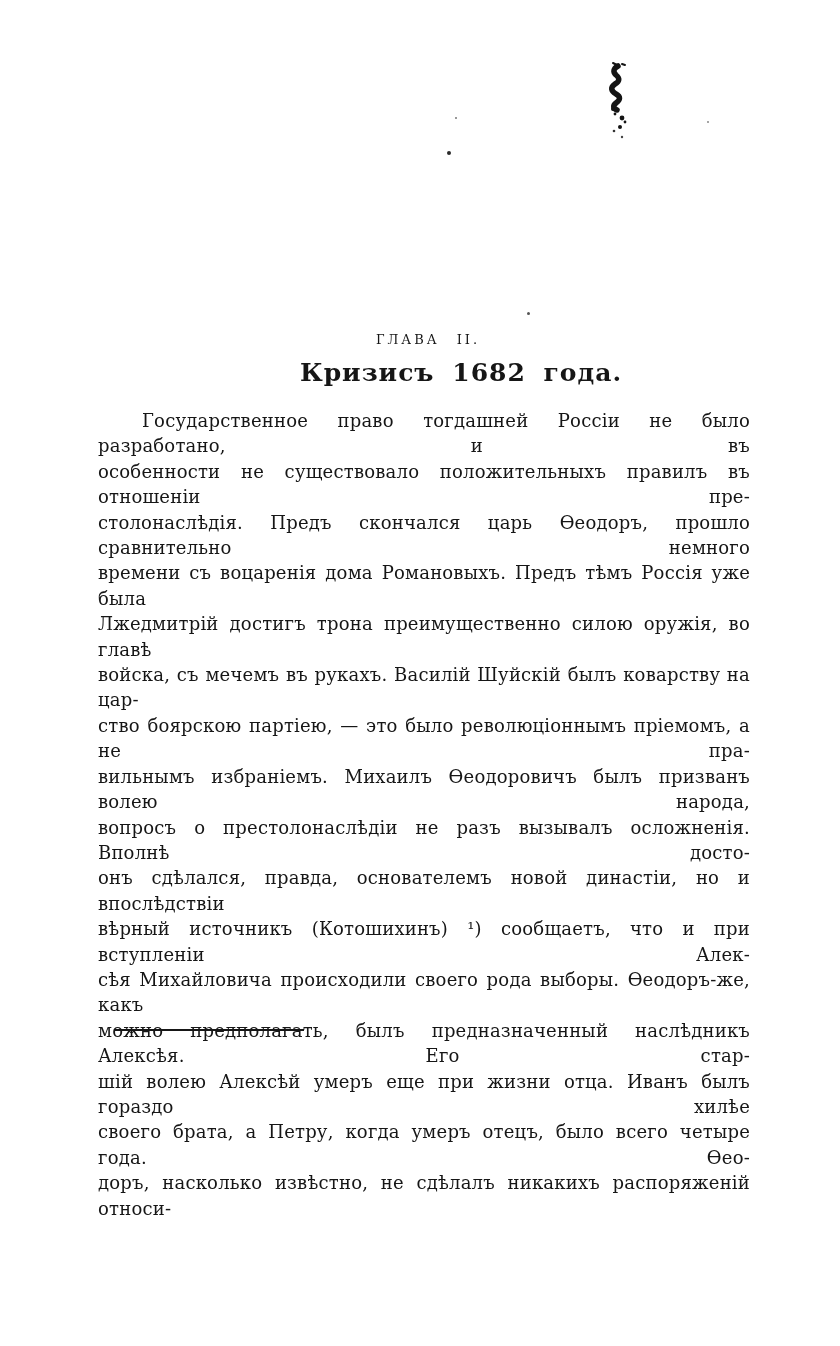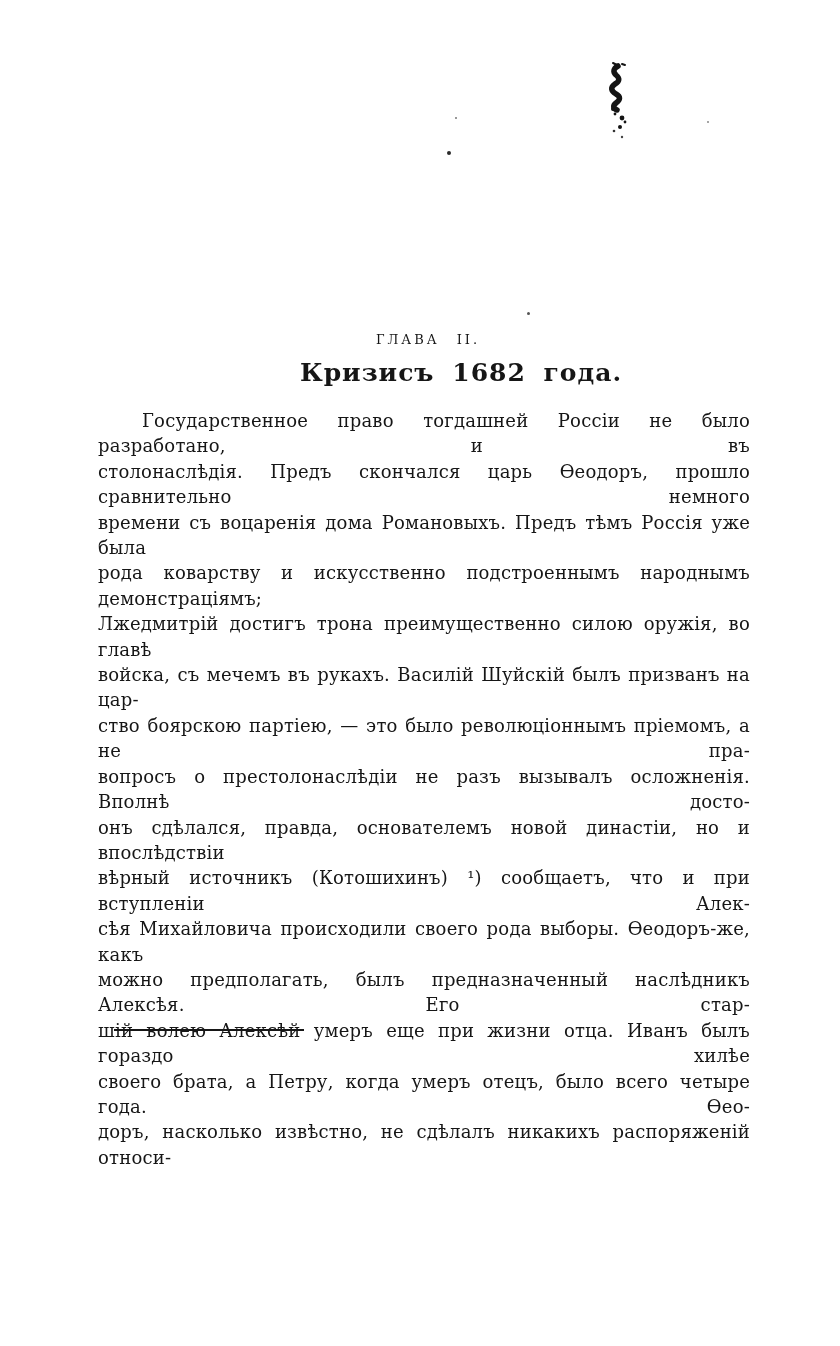"особенности не существовало" div.text-line { html: none -> <div>особенности не существовало положительныхъ правилъ въ отношеніи пре-</div> }
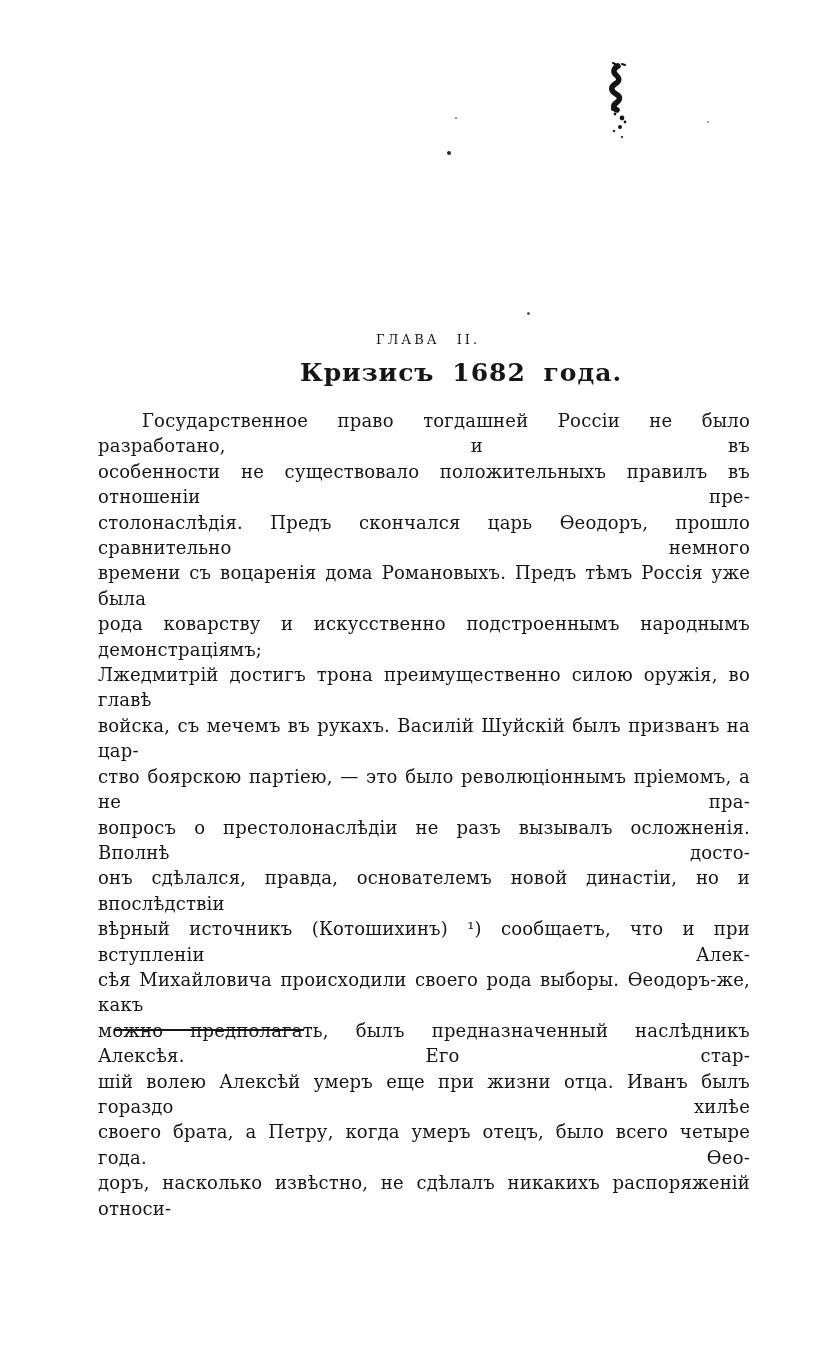"рода коварству и искусственно" div.text-line { html: <div>рода коварству и искусственно подстроеннымъ народнымъ демонстраціямъ;</div> -> none }
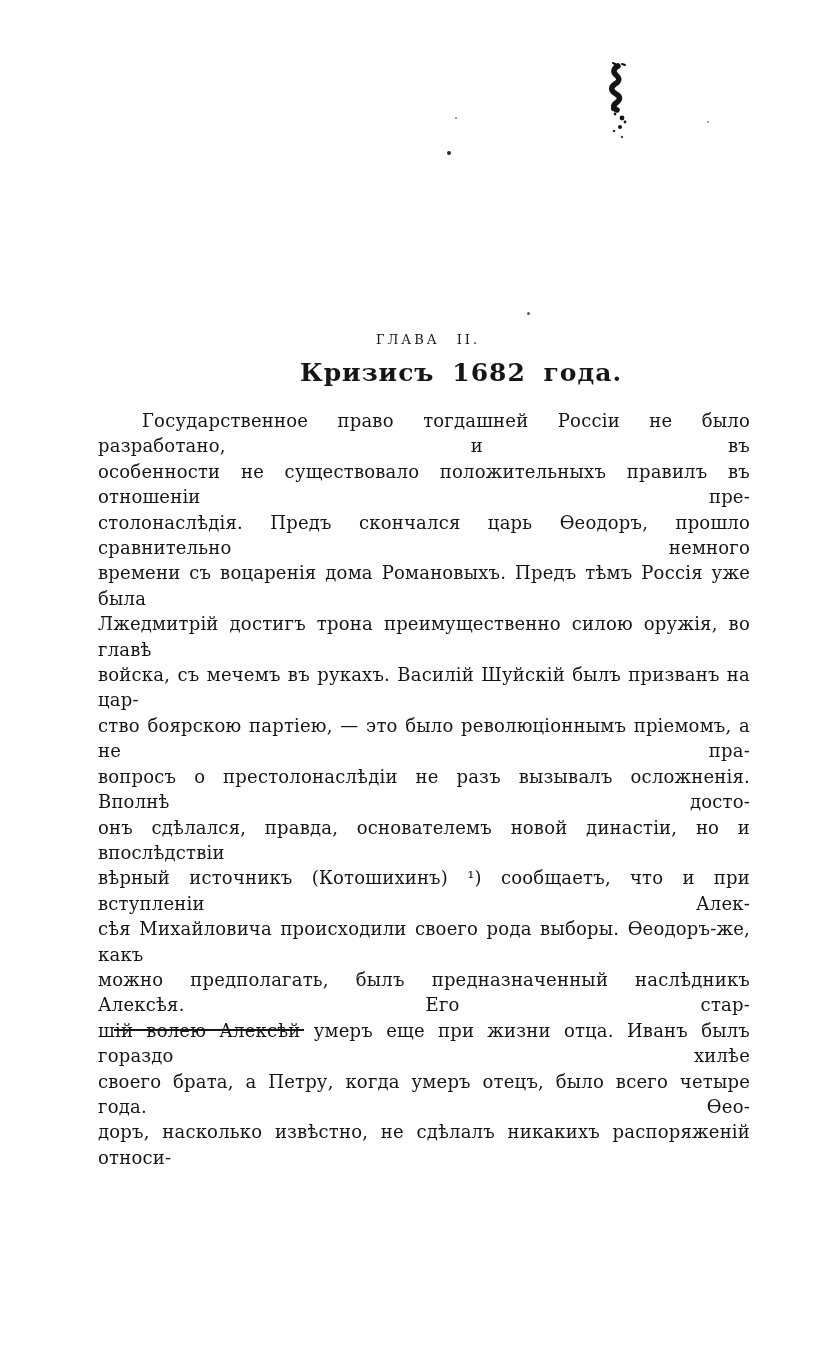"войска, съ мечемъ въ рукахъ." div.text-line { text: призванъ -> коварству }
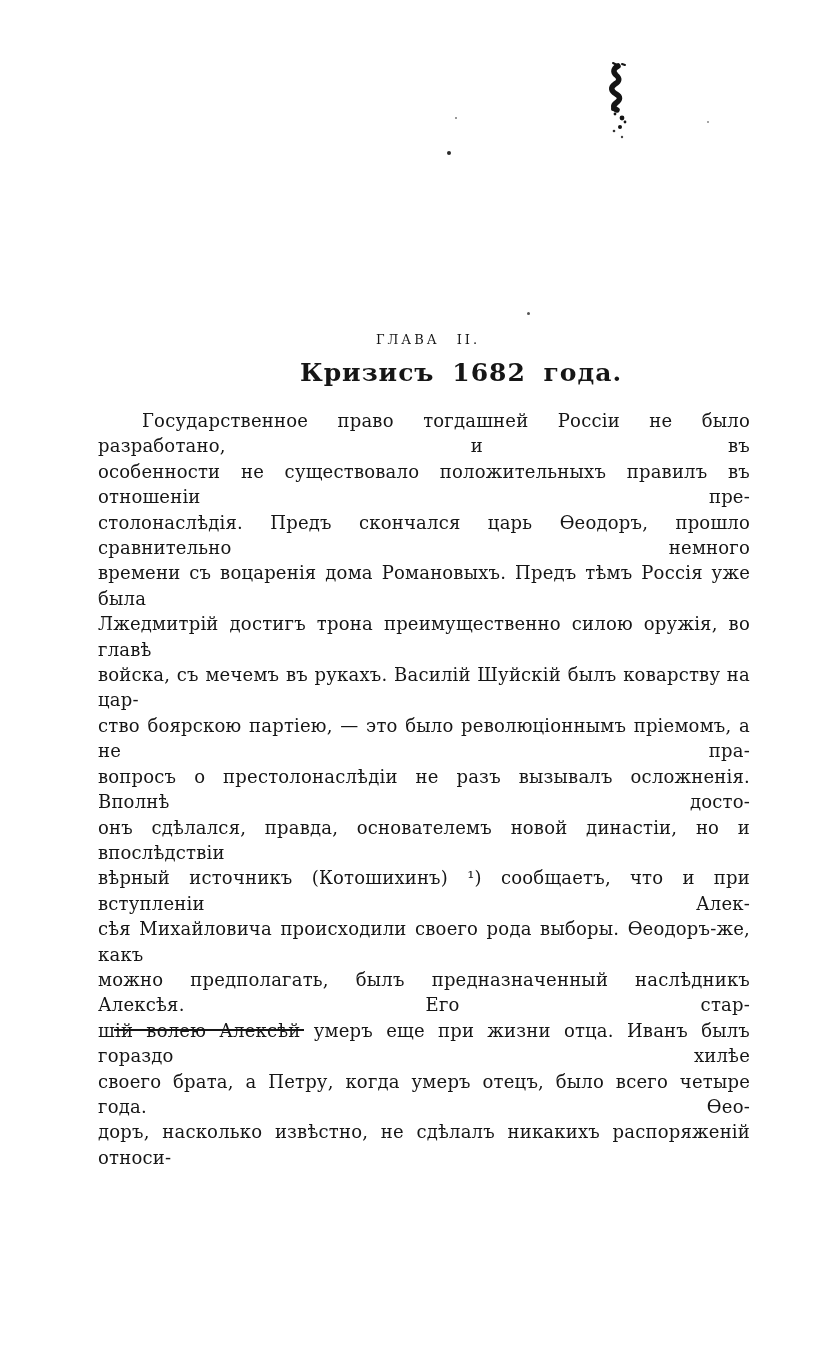"вильнымъ избраніемъ. Михаилъ Ѳеодоровичъ" div.text-line { html: none -> <div>вильнымъ избраніемъ. Михаилъ Ѳеодоровичъ былъ призванъ волею народа,</div> }
